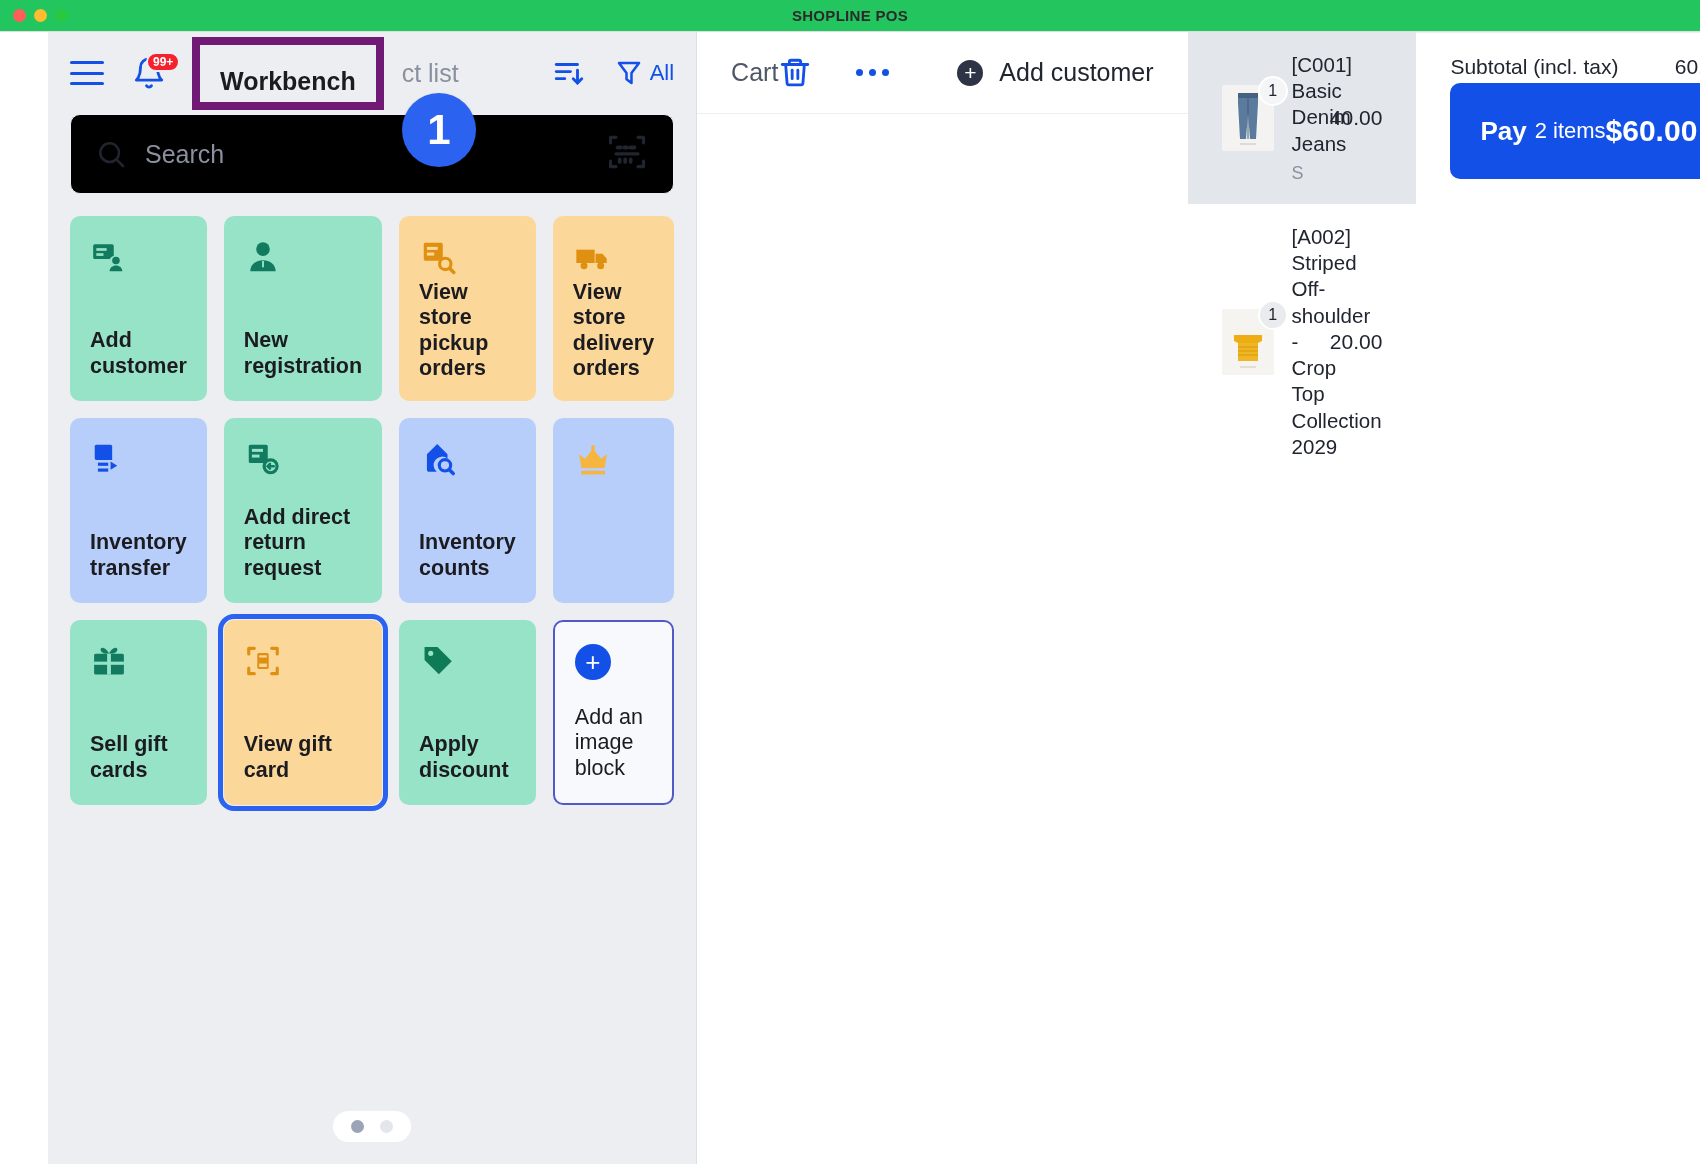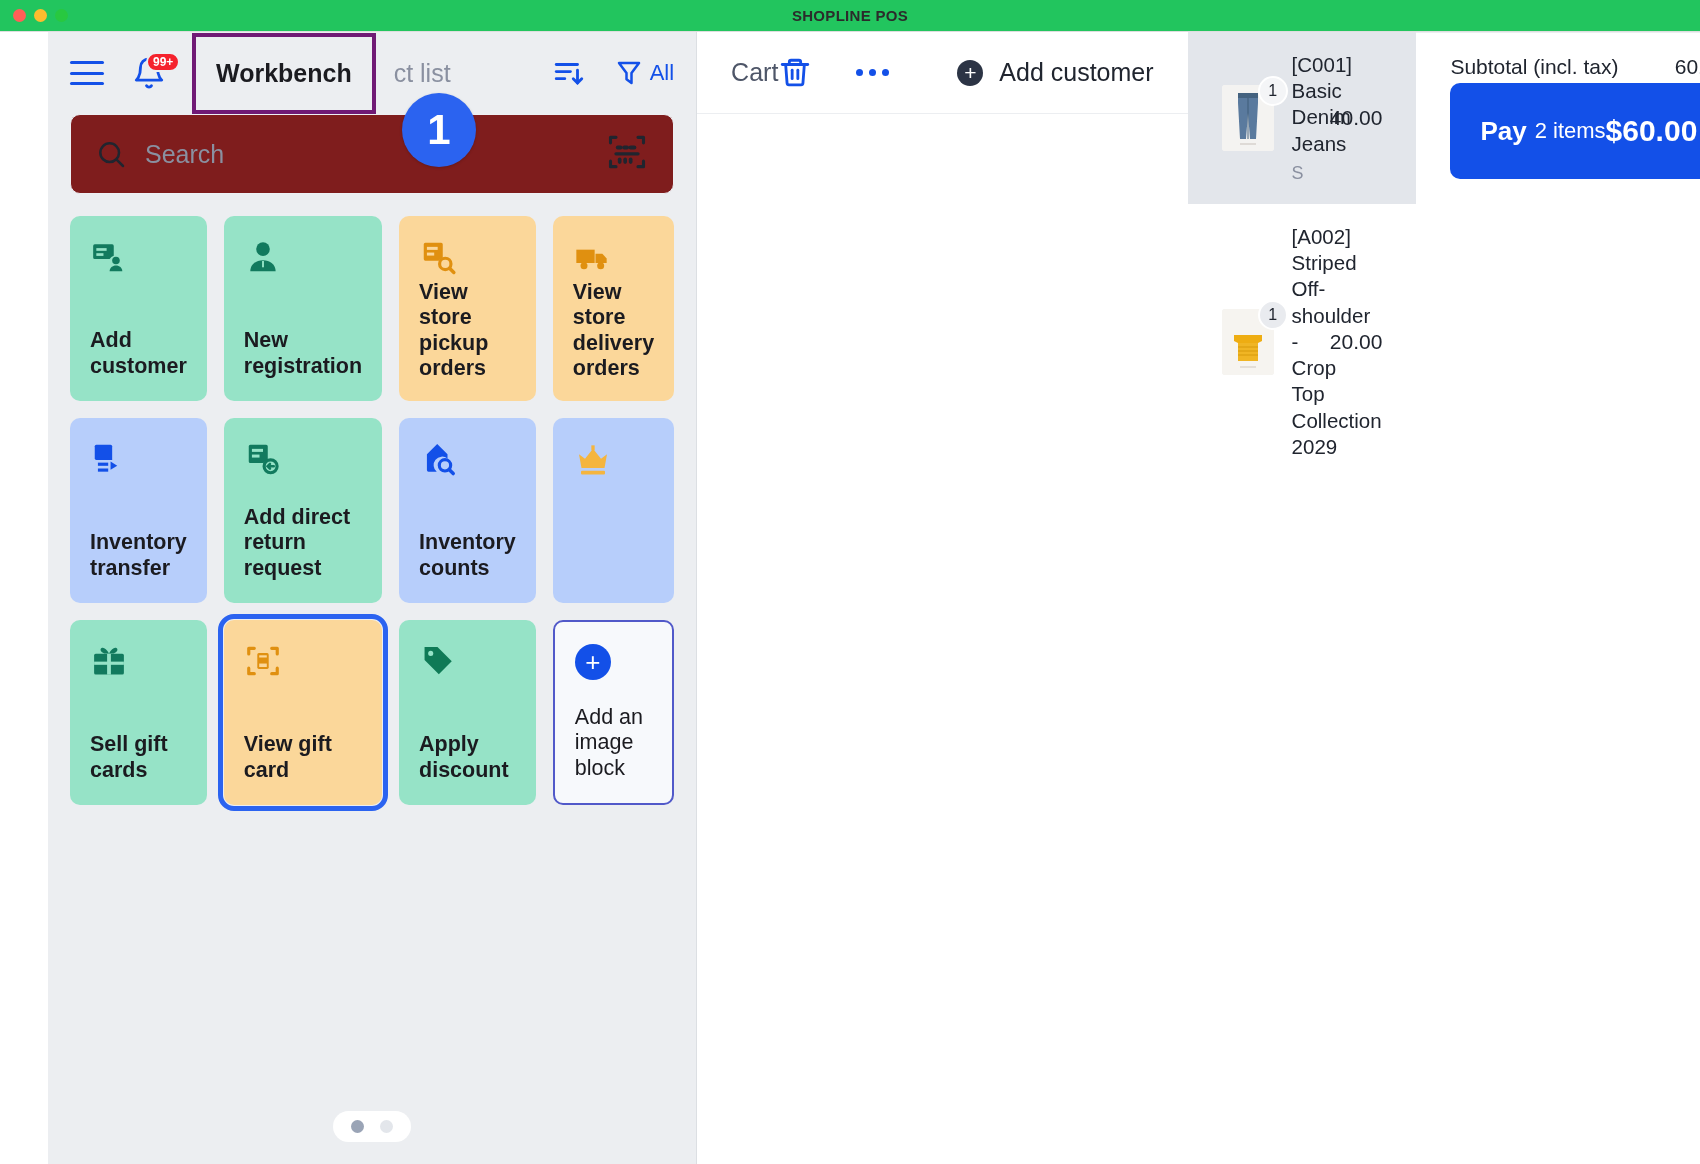"Workbench" .wb-highlight { border: 4px solid #701a75 -> 8px solid #701a75; padding: 22px 20px 22px 20px -> 22px 20px 6px 20px }
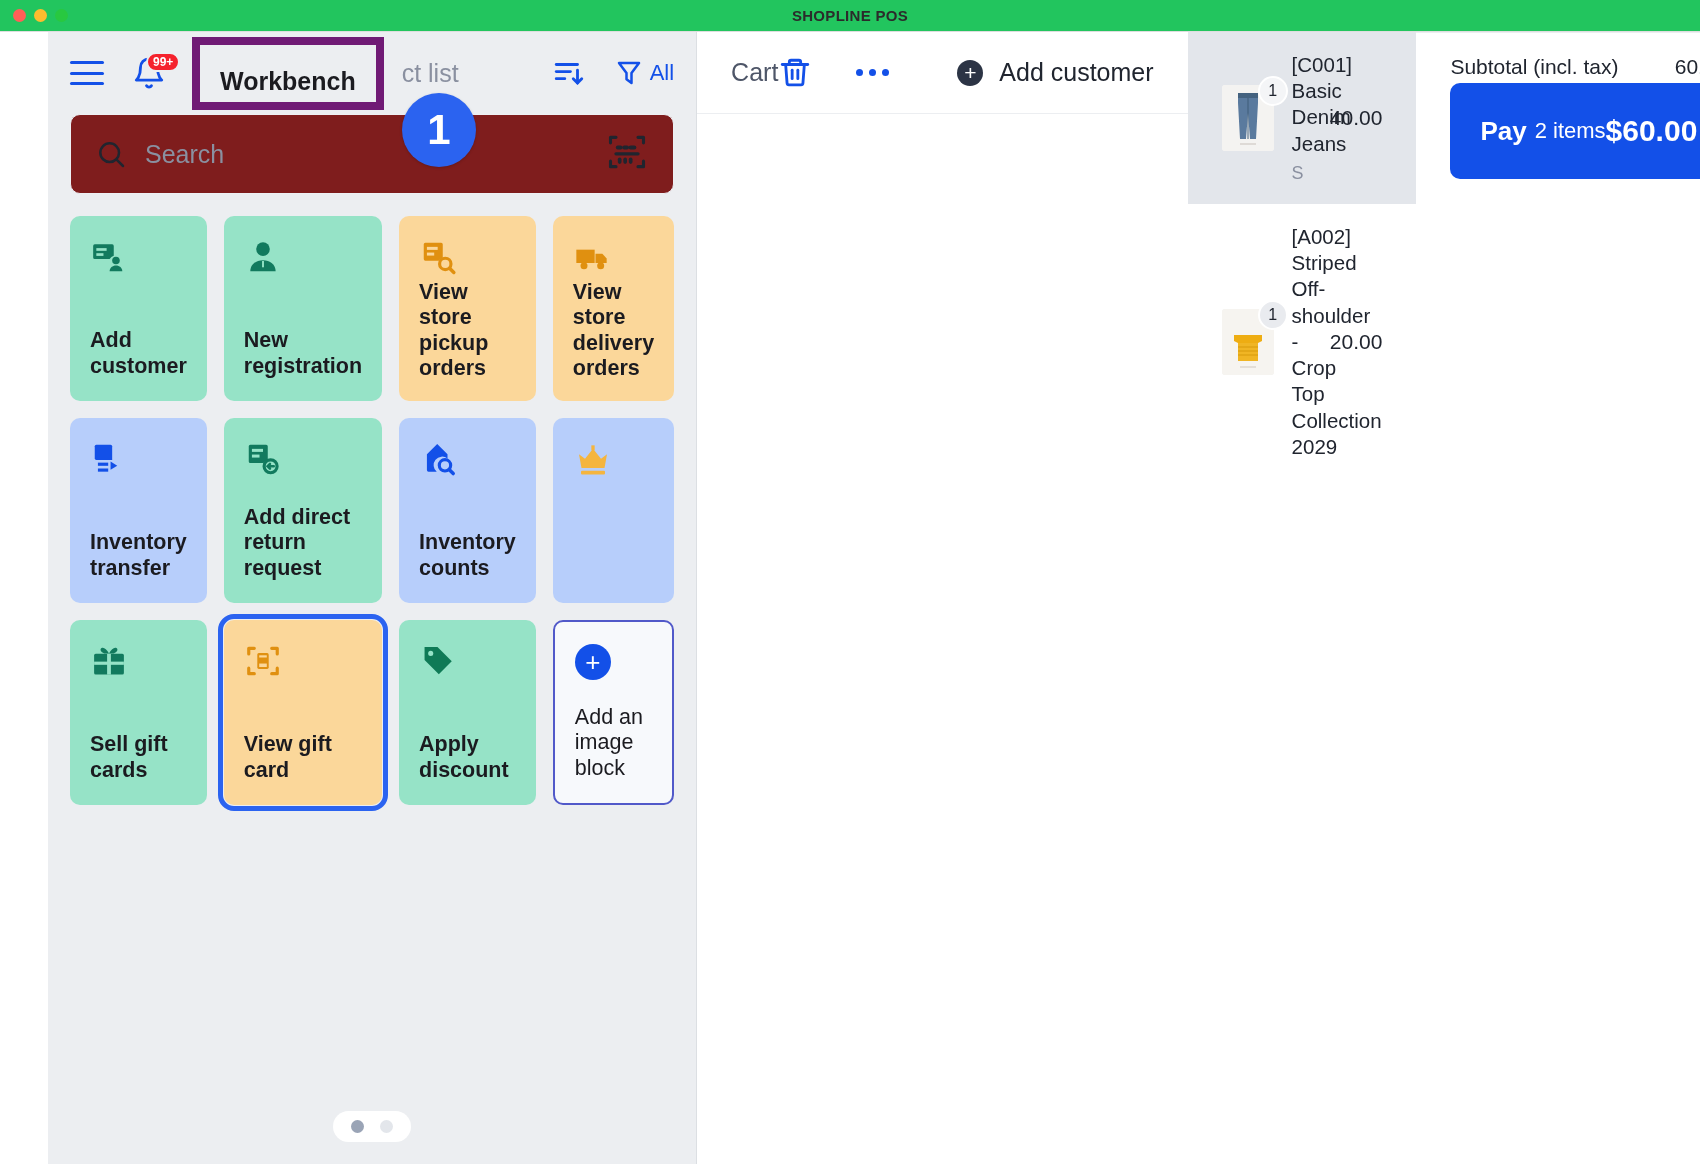"Search" .searchbar { background: #7f1d1d -> #000000 }
